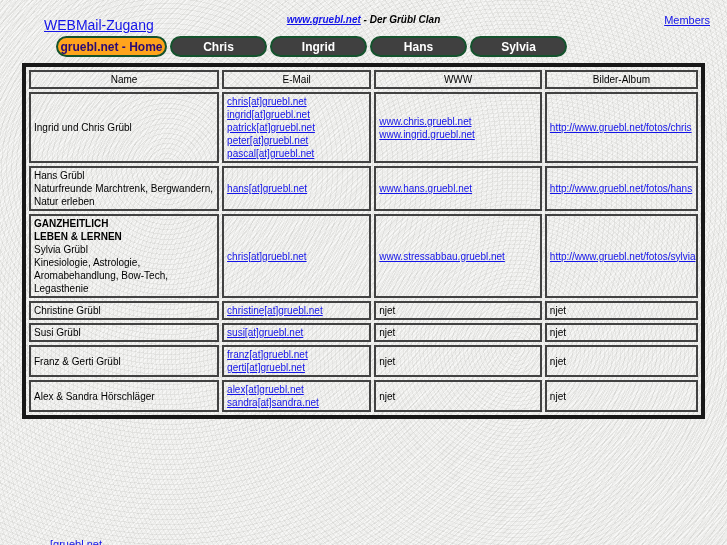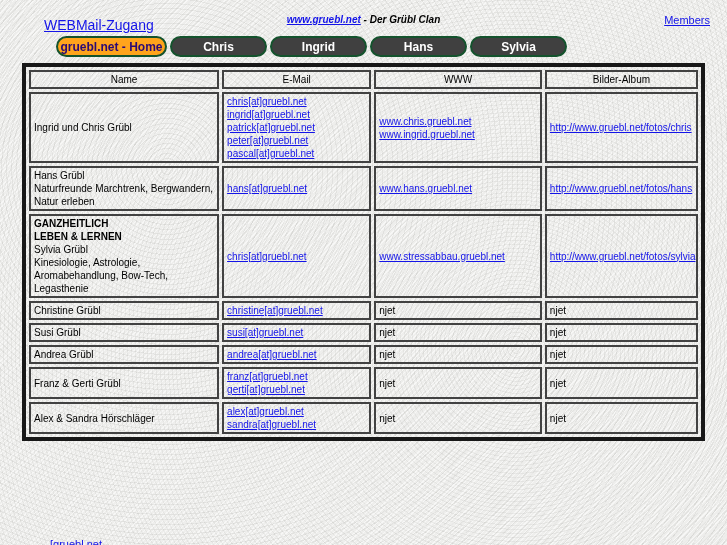"Andrea Grübl" tr { html: <tr> <td> <span>Andrea Grübl</span> </td> <td> <a>andrea[at]gruebl.net</a> </td> <td><span>njet</span></td> <td><span>njet</span></td> </tr> -> none }
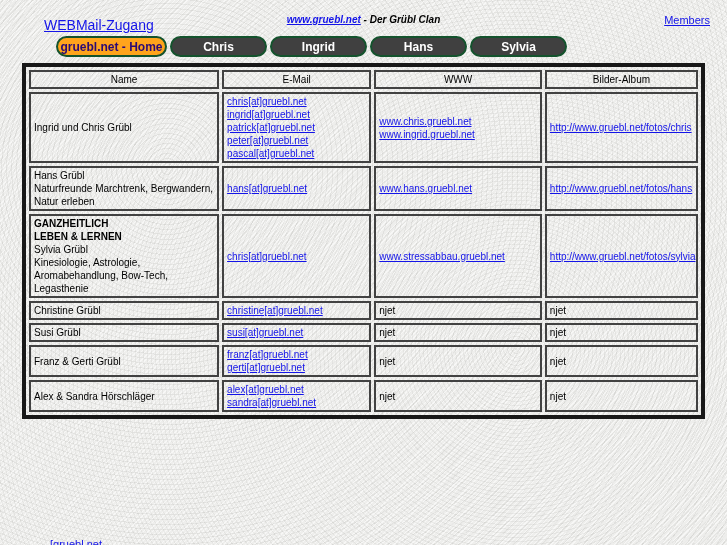"sandra[at]gruebl.net" a.cell-link { text: gruebl.net -> sandra.net }
